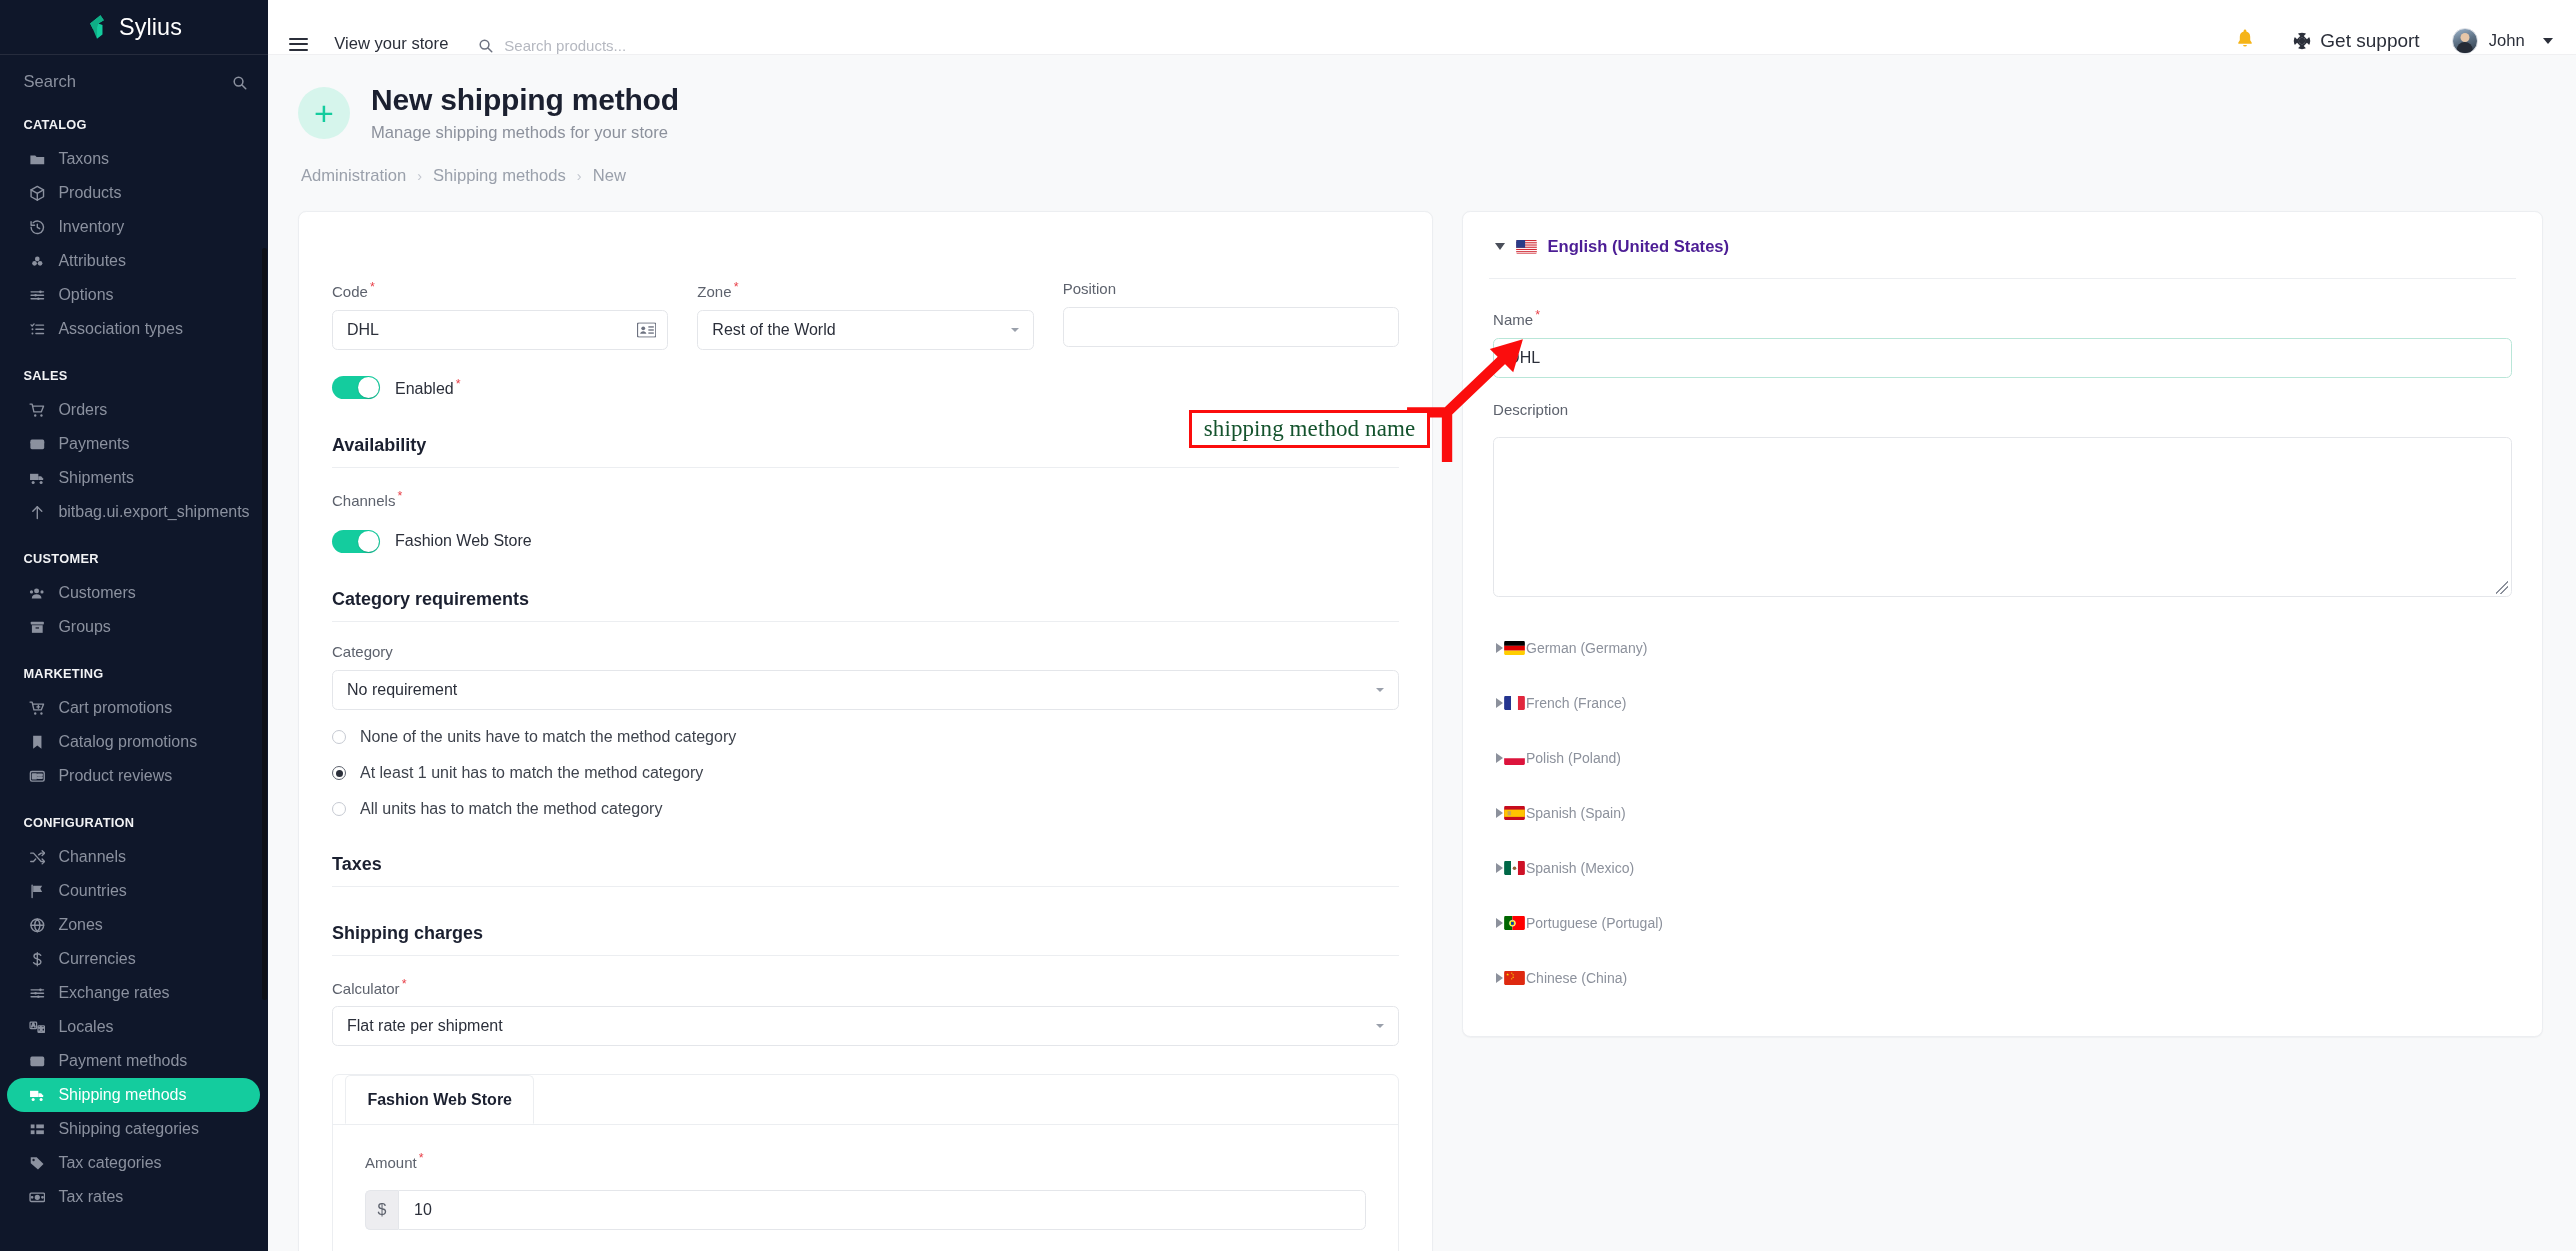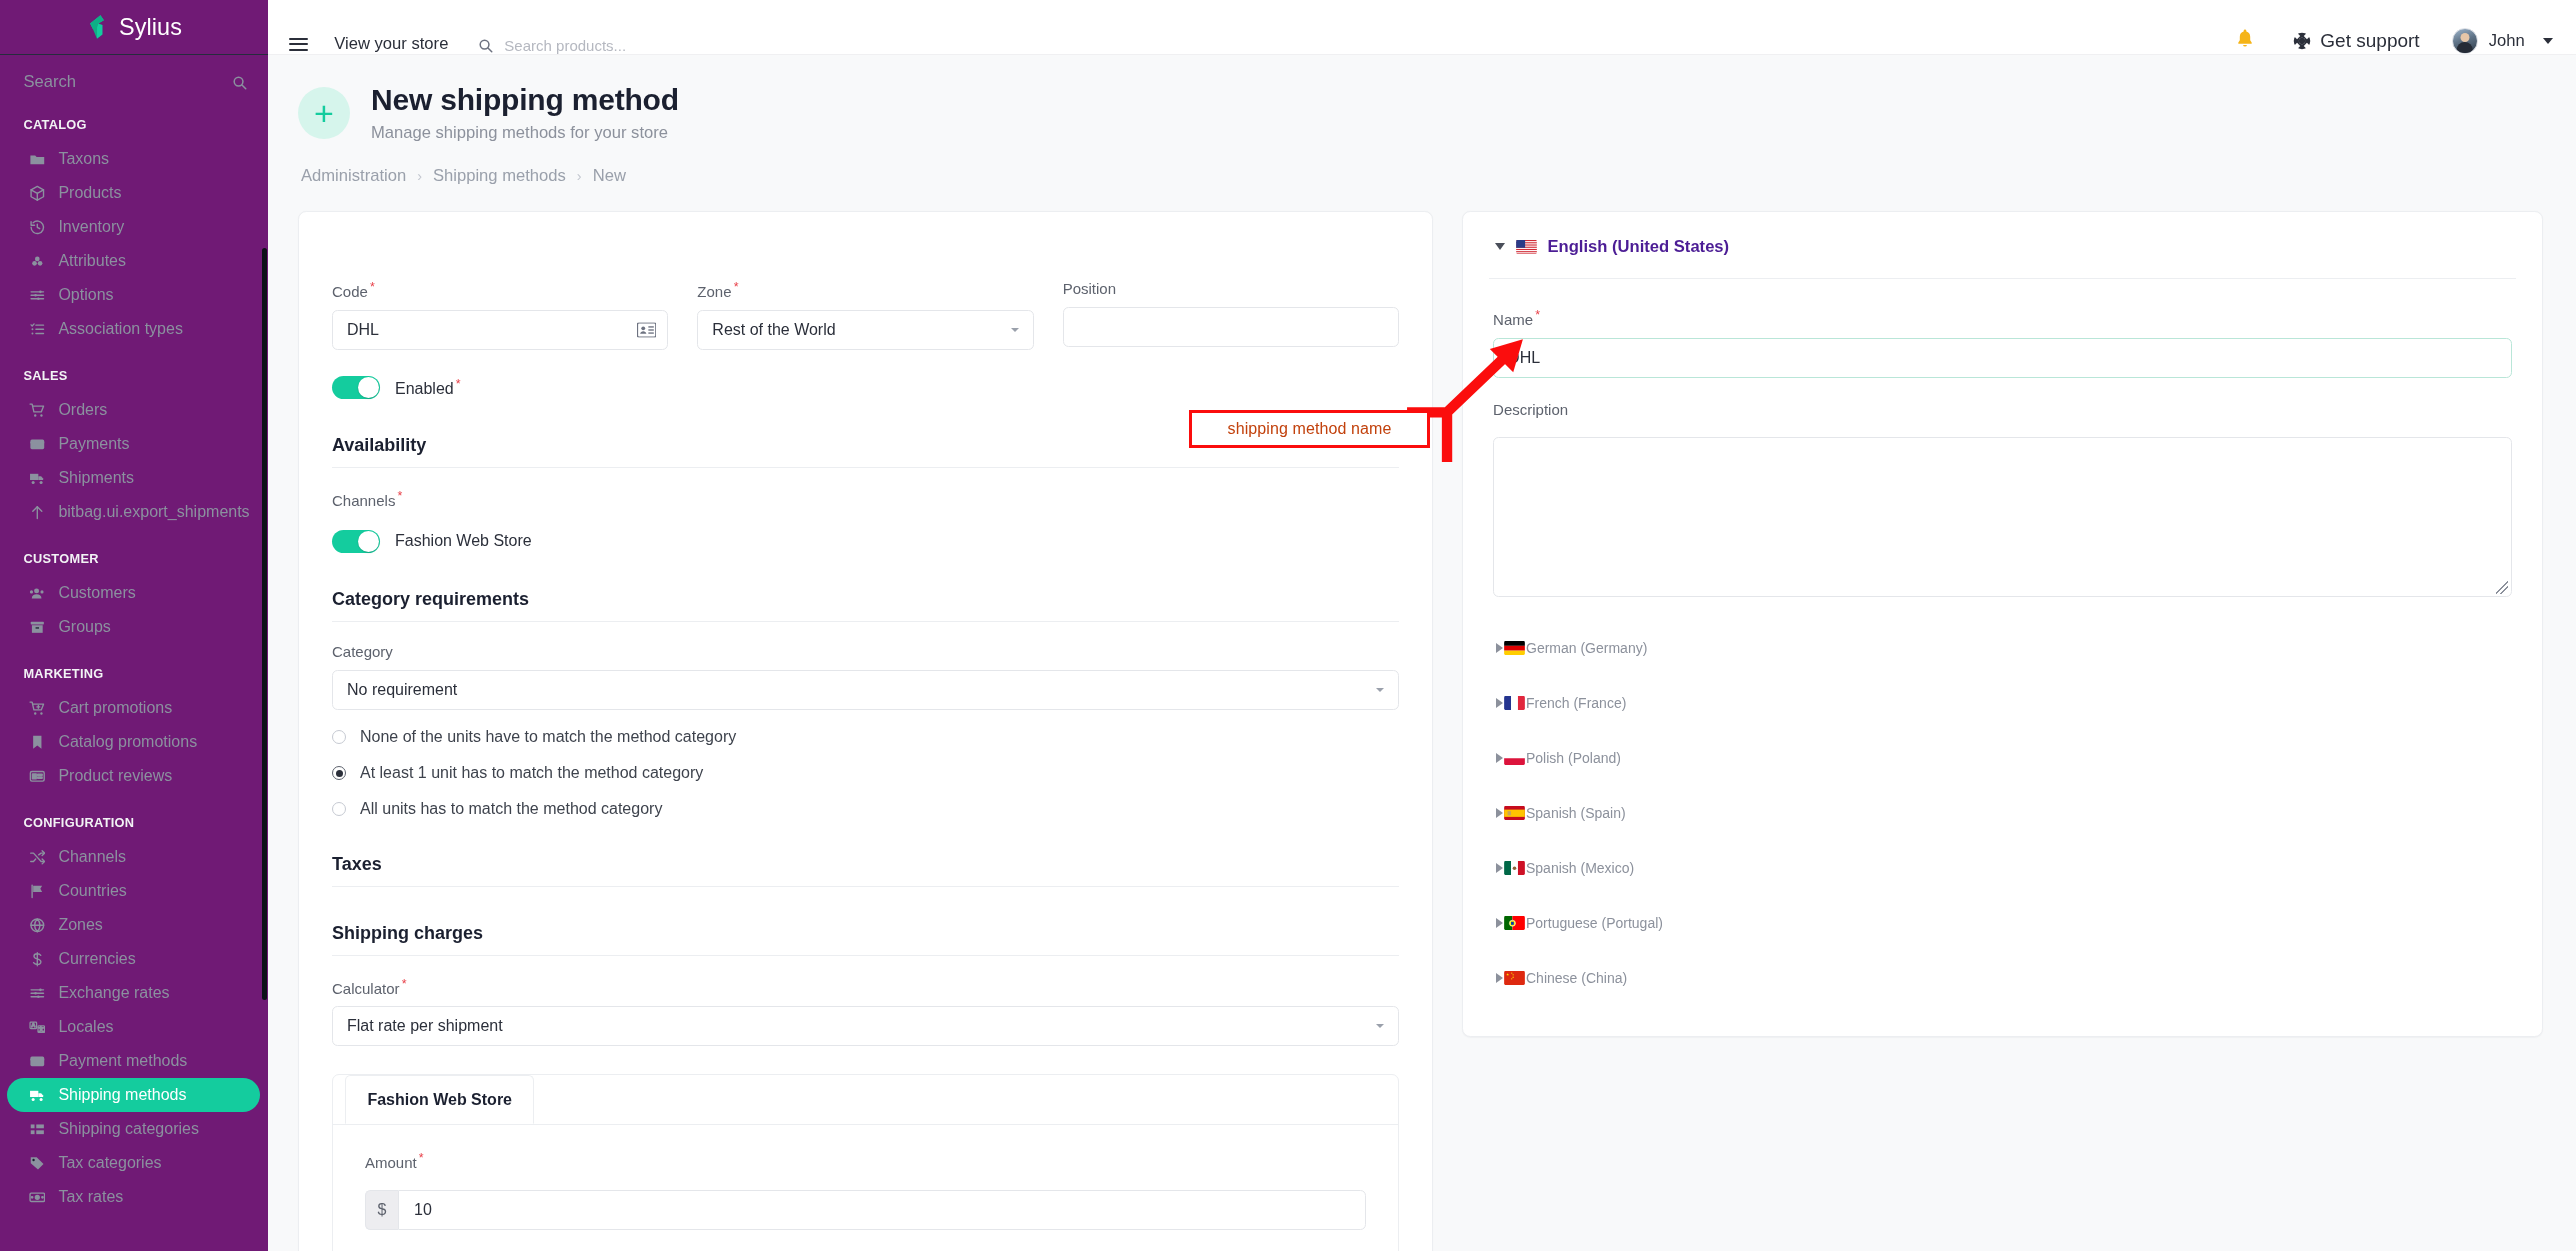"Sylius" #sidebar { background: #701a75 -> #0f172a }
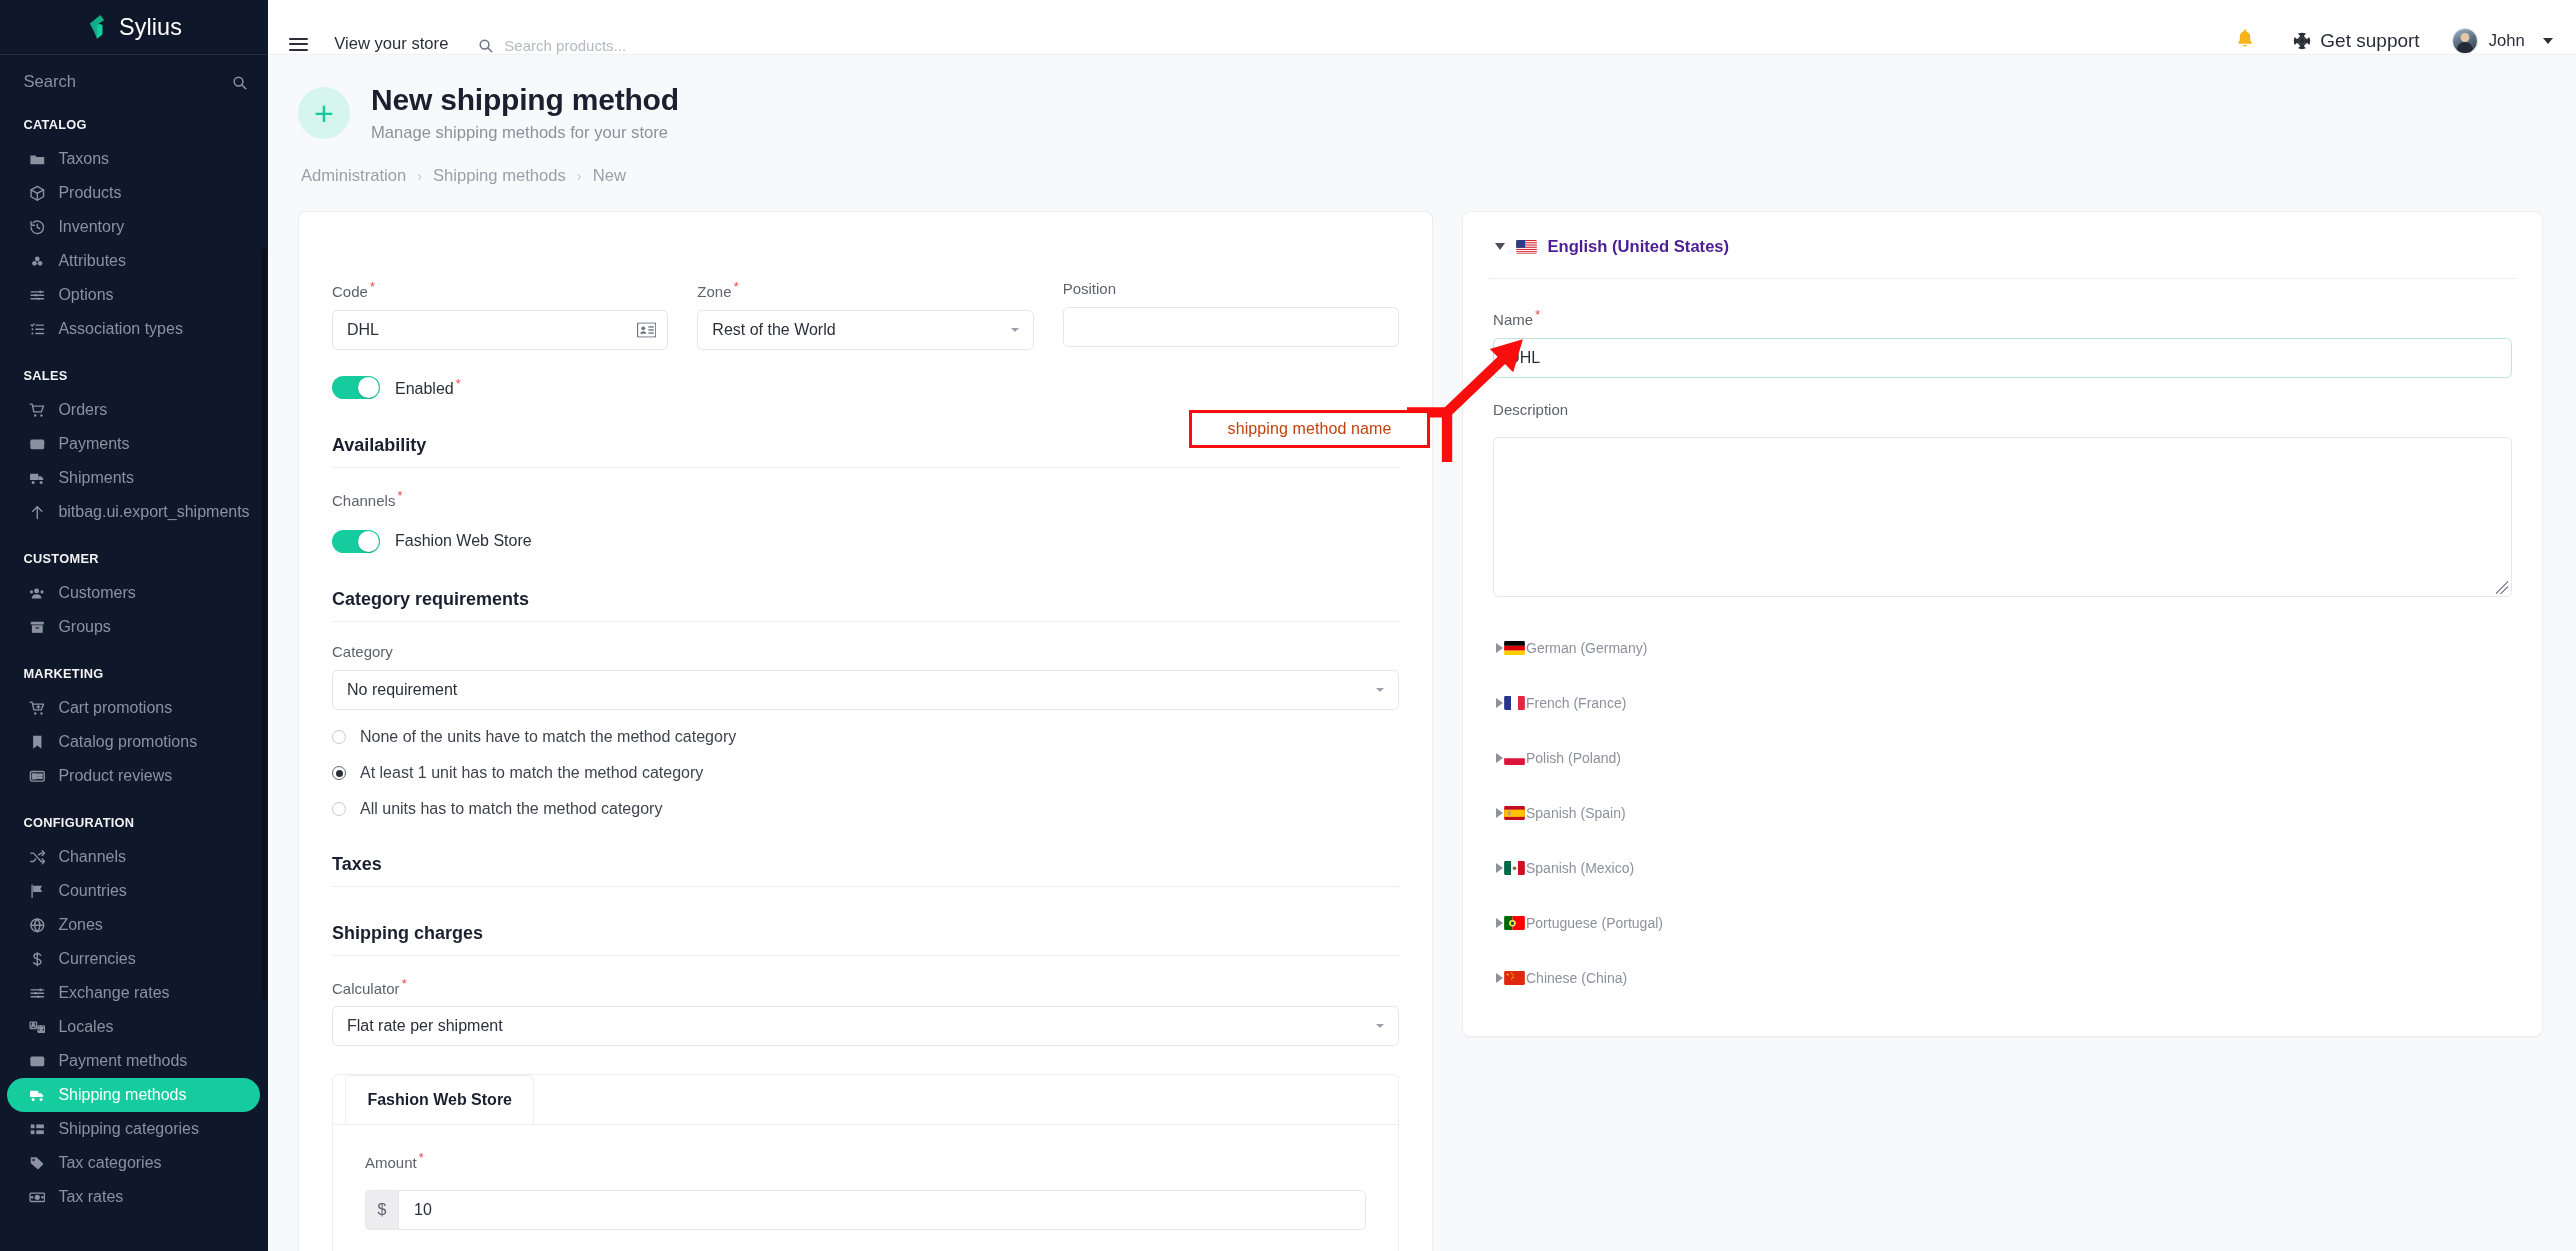"shipping method name" #anno-box .anno-text { color: #c2410c -> #14532d; font-family: Liberation Sans, sans-serif -> Liberation Serif, serif; font-size: 16px -> 23px }
